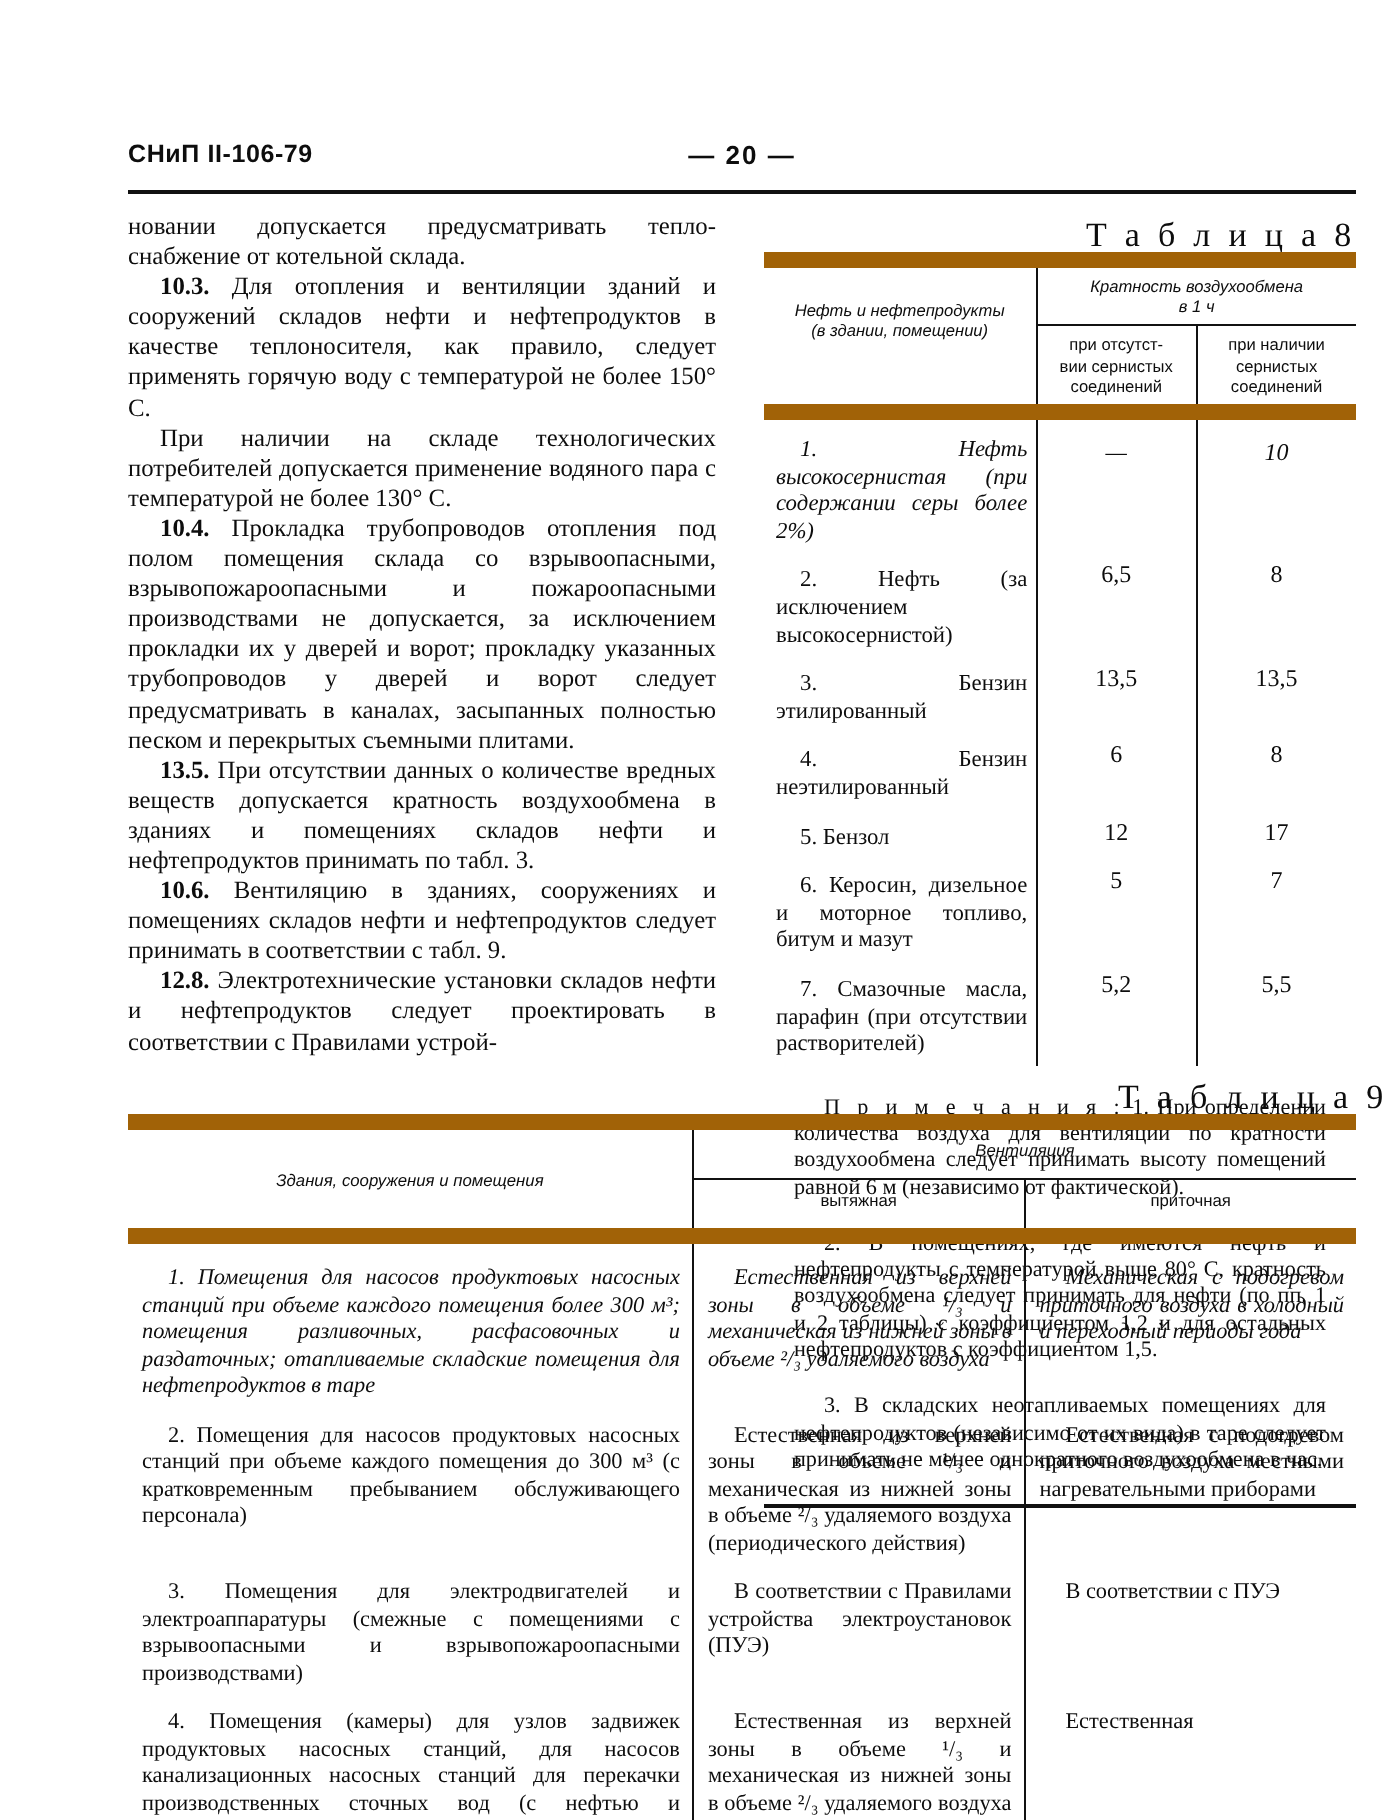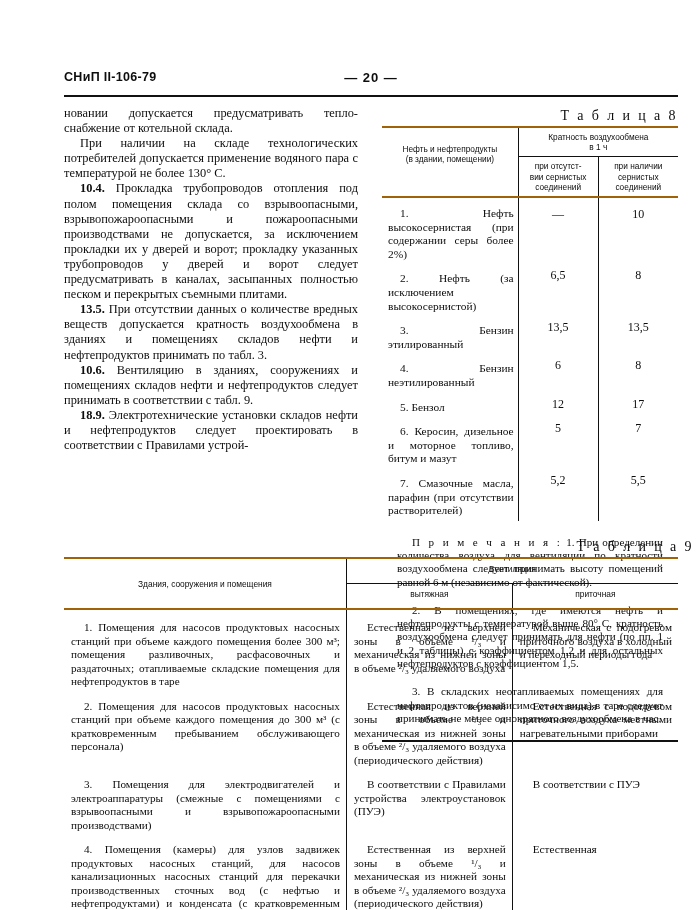"Т а б л и" .tbl-caption { font-size: 14px -> 17px }
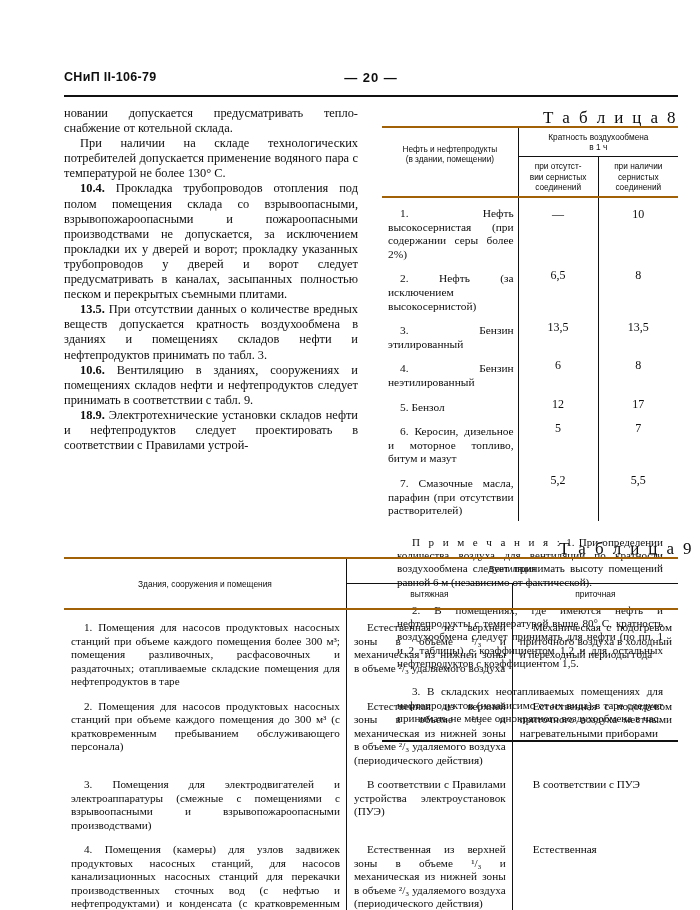"10.3. Для отопления и вентиляции" p.ind { html: none -> <p><b>10.3.</b><span> Для отопления и вентиляции зданий и сооружений складов нефти и нефтепродуктов в качестве теплоносителя, как правило, следует применять горячую воду с температурой не более 150° С.</span></p> }
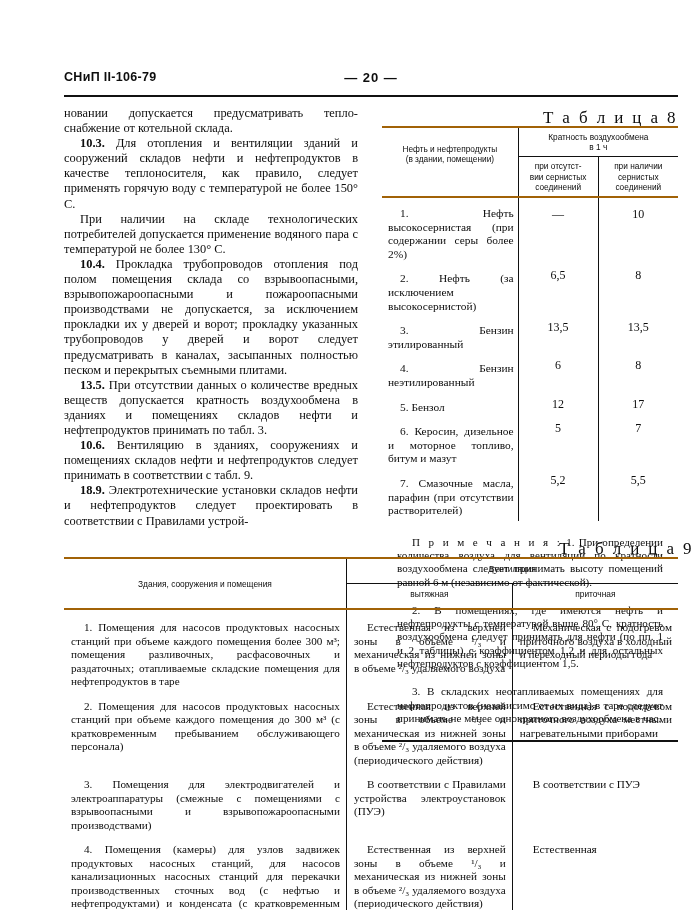"Кратность воздухообмена" .rule-top { border-top: 2px solid #a16207 -> 8px solid #a16207; font-style: none -> italic }
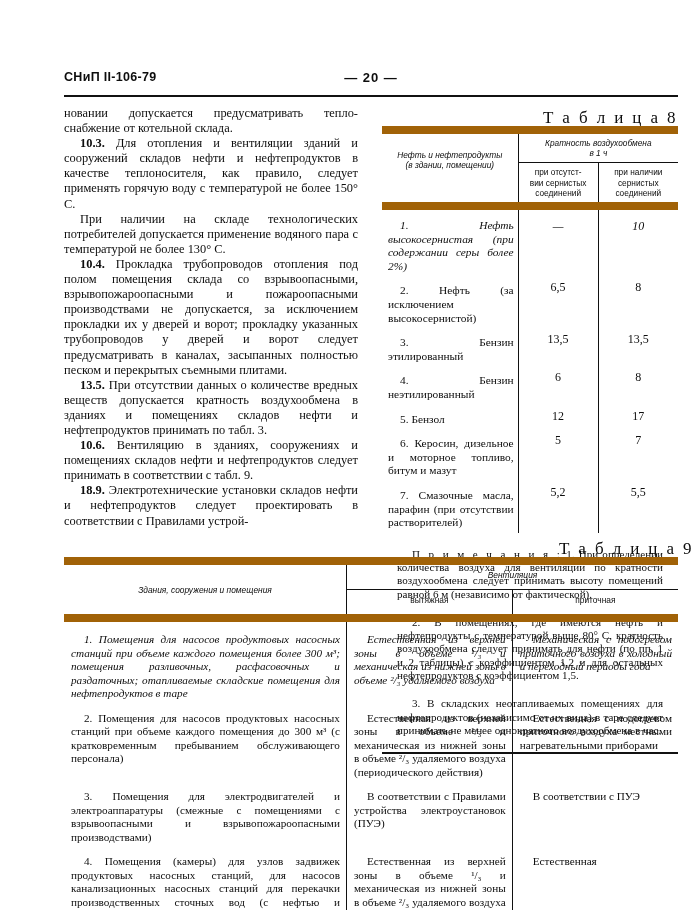"18.9." b.num { text: 18.9 -> 12.8 }
